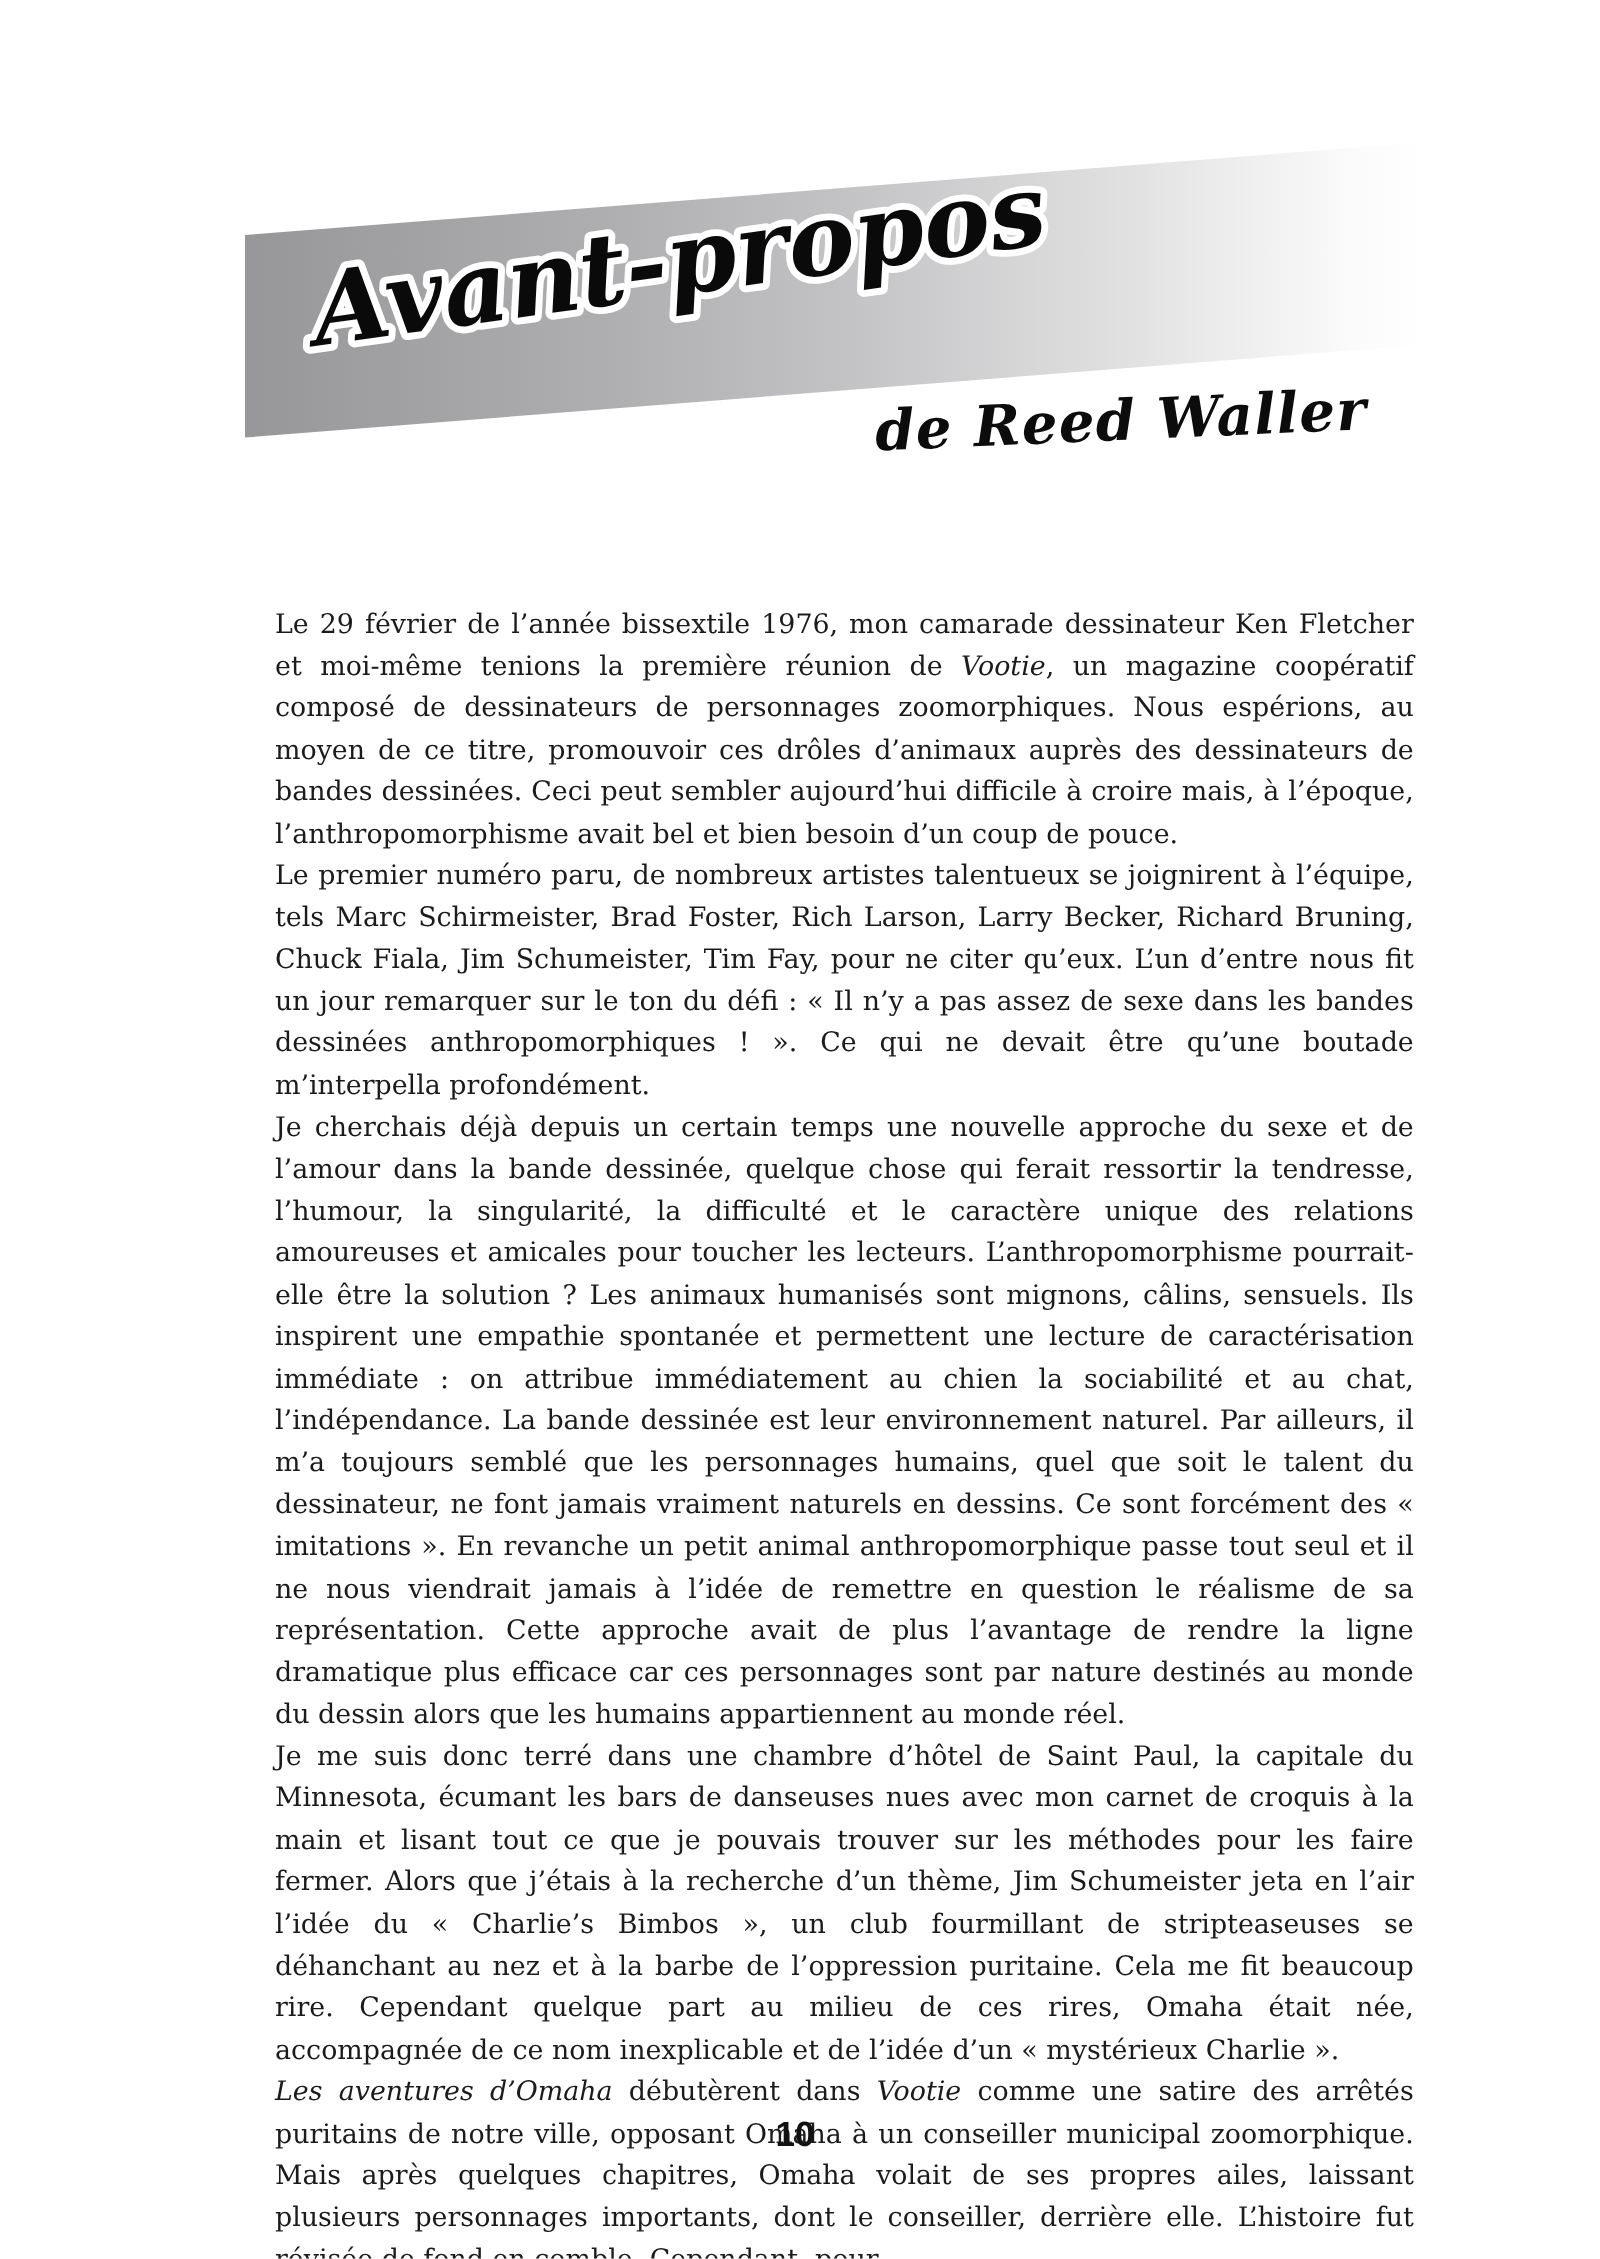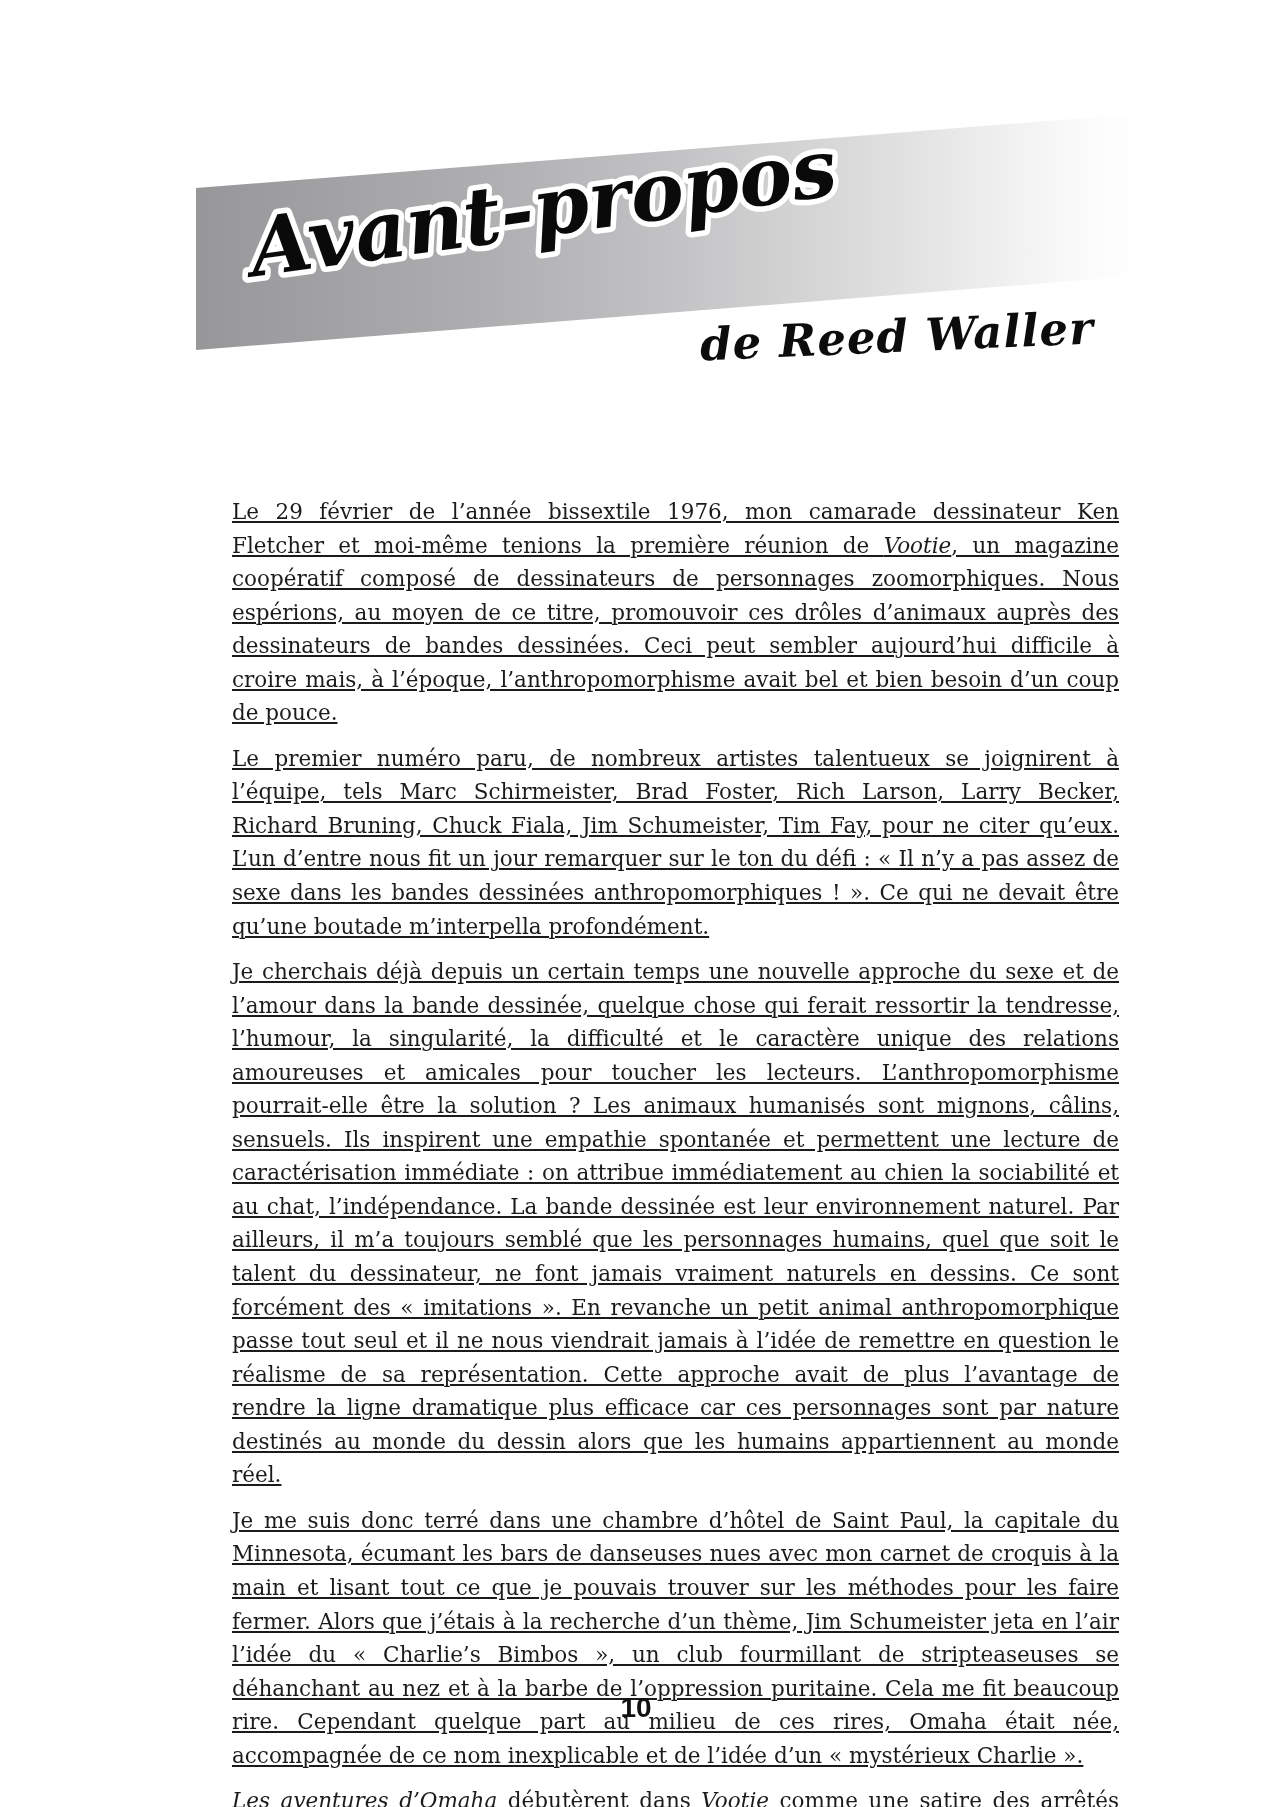"Le 29 février de l’année" .body-text p { margin: 12px -> 0; text-decoration: underline -> none }
